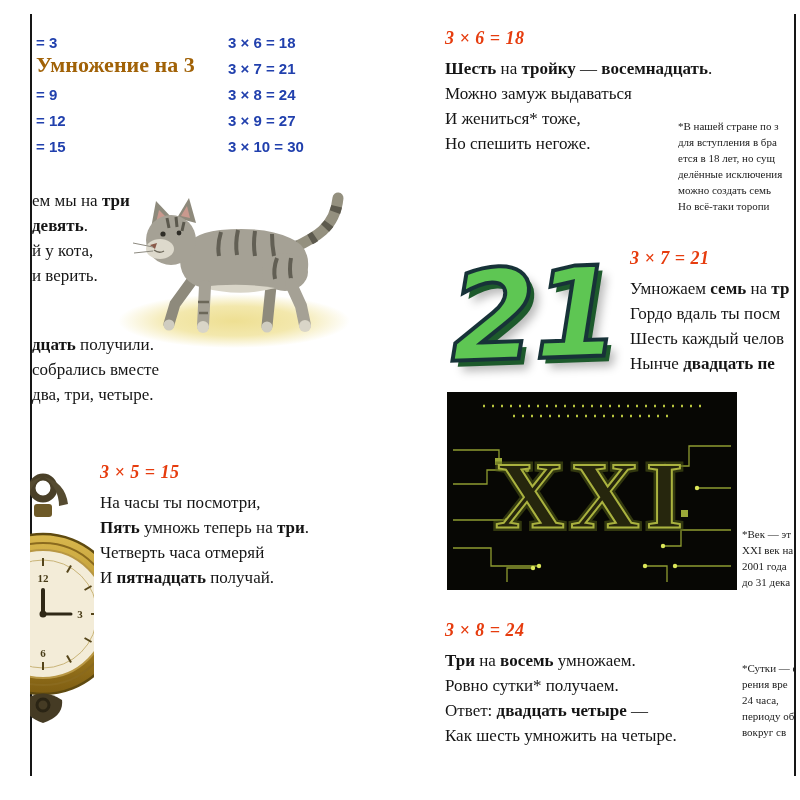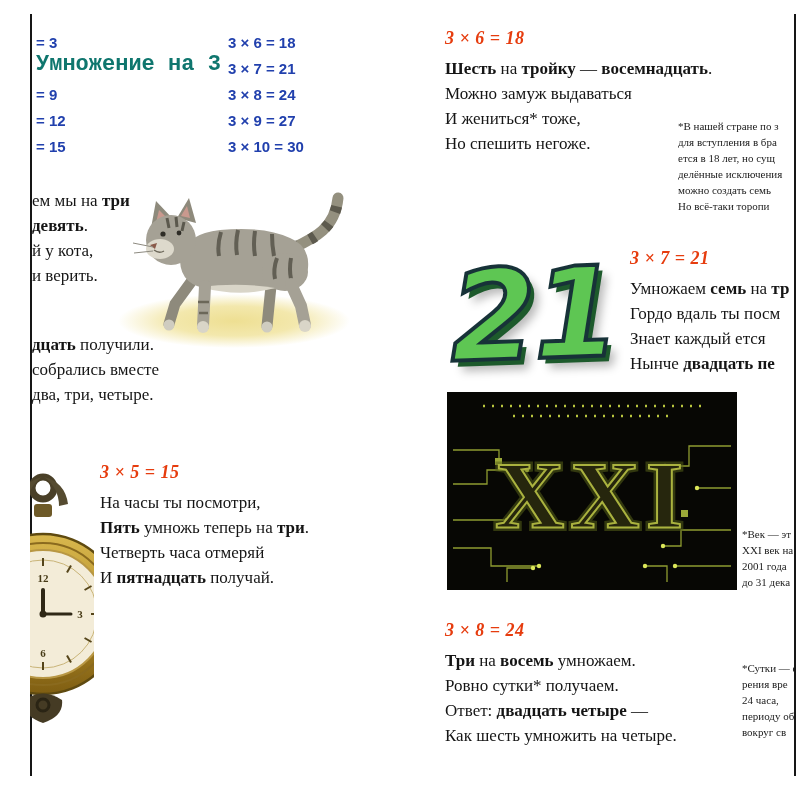"Умножение на 3" #page-title { color: #0f766e -> #a16207; font-family: Liberation Mono, monospace -> Liberation Serif, serif }
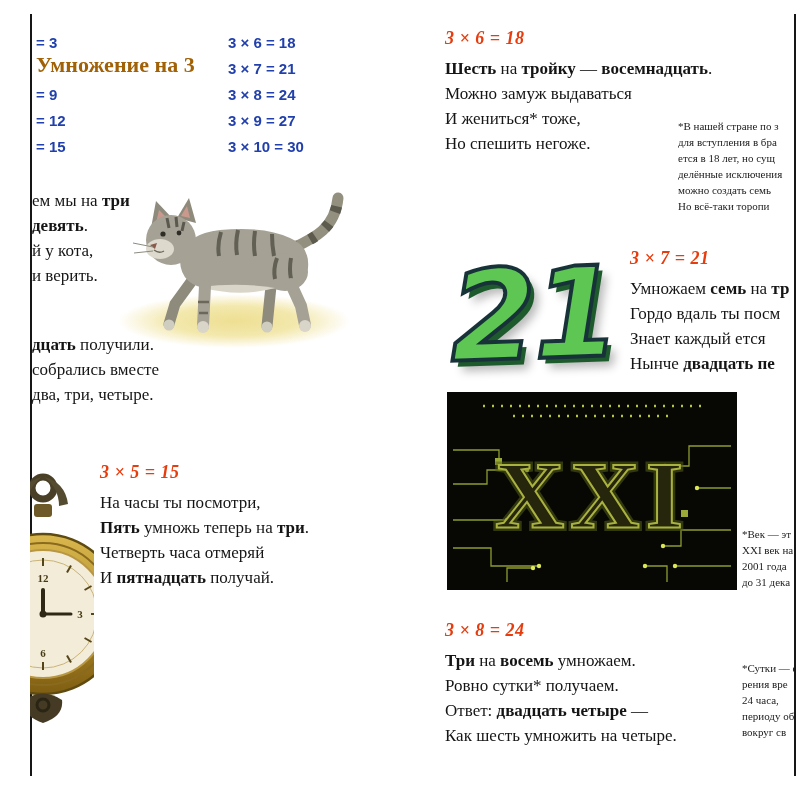"Знает каждый ется" span { text: Знает каждый ется -> Шесть каждый челов }
